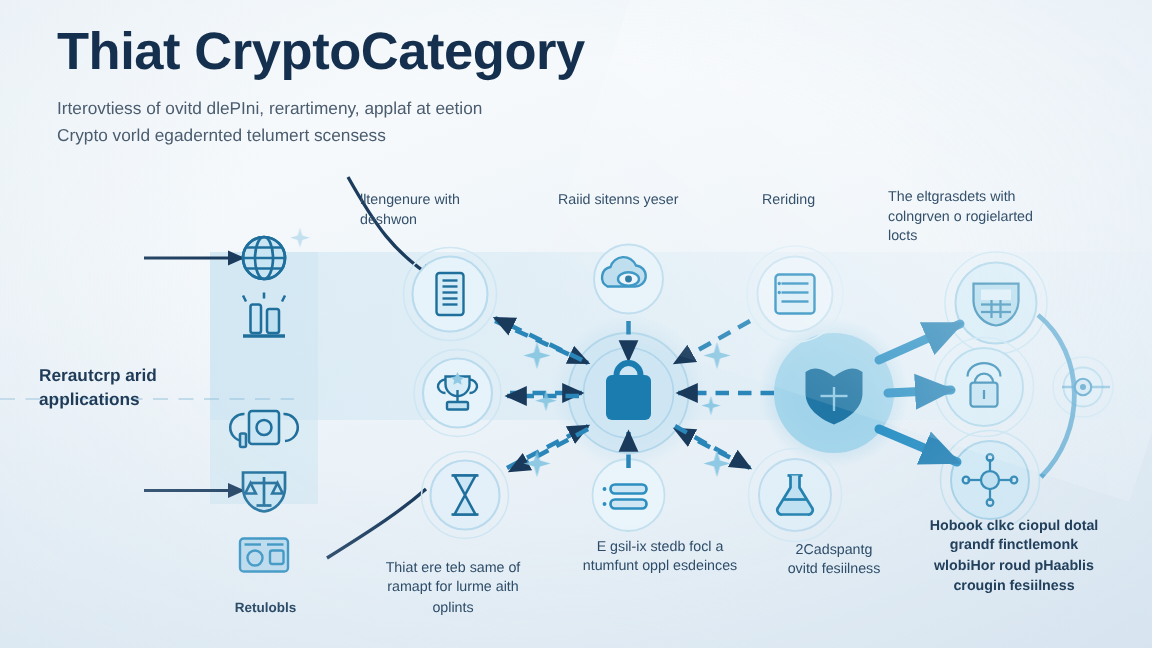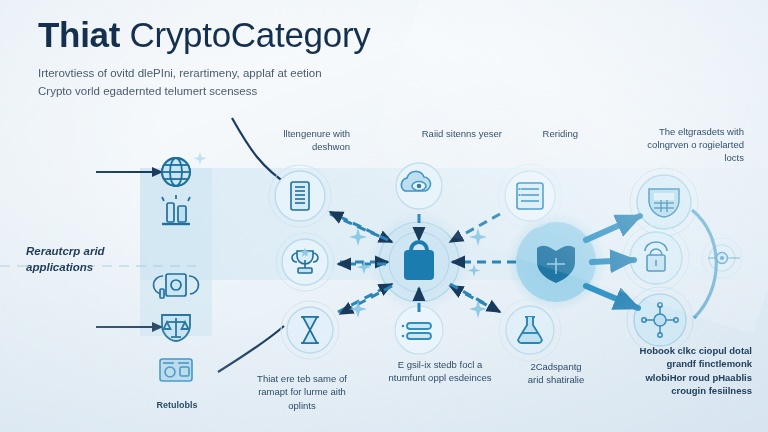"CryptoCategory" .title .t2 { font-weight: normal -> bold }
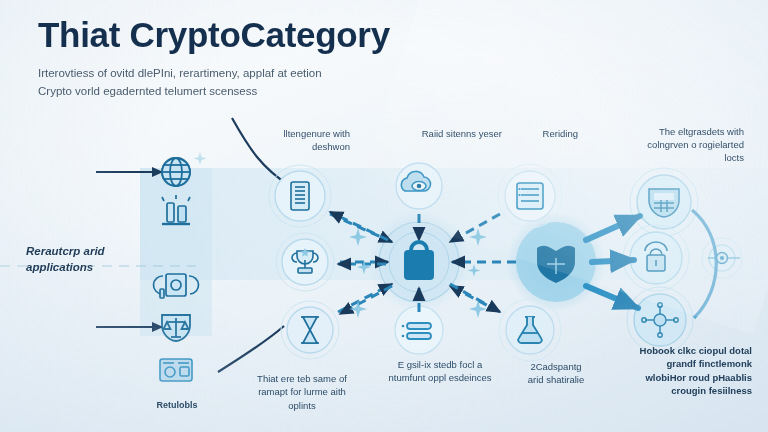"lltengenure with" .lbl { text-align: right -> left }
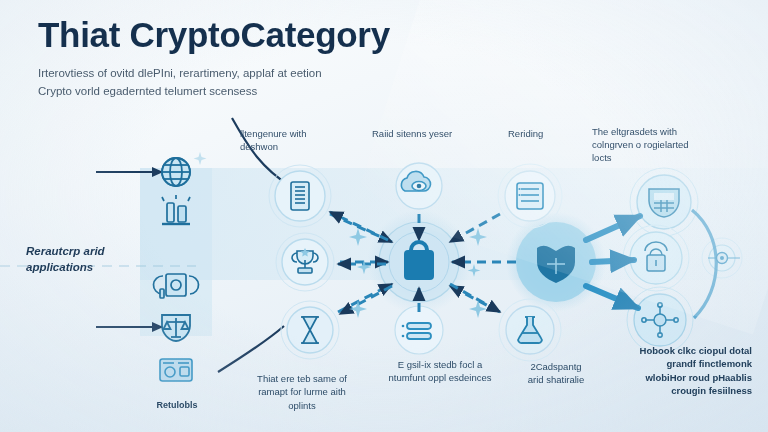"Rerautcrp arid" div.lbl { font-style: italic -> none }
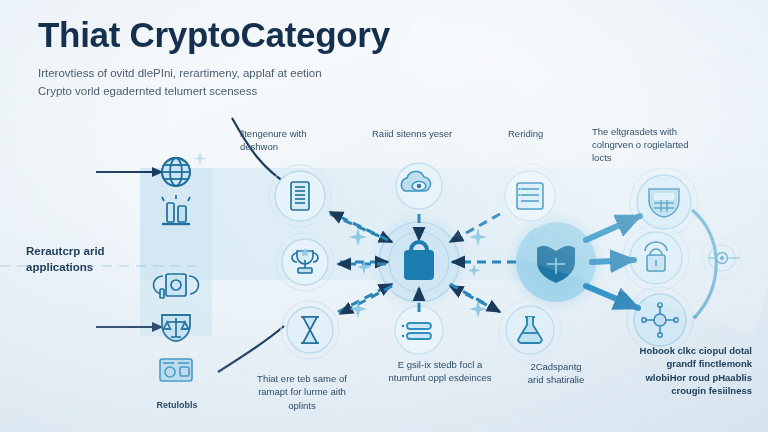"Hobook clkc ciopul dotal" div.caption { text-align: right -> none }
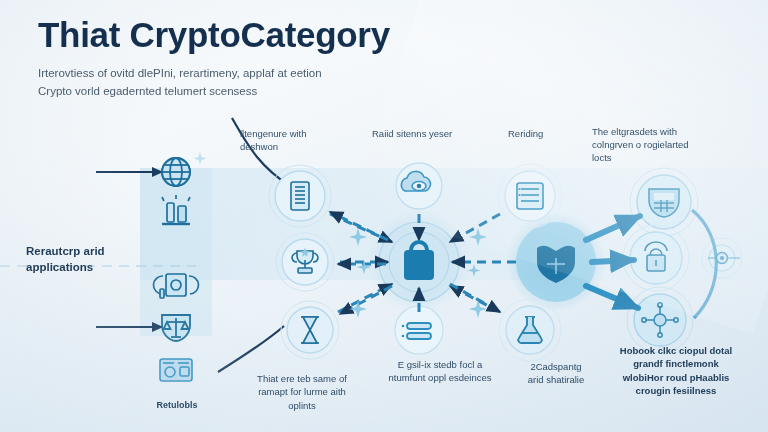"2Cadspantg" div.caption { text: arid shatiralie -> ovitd fesiilness }
